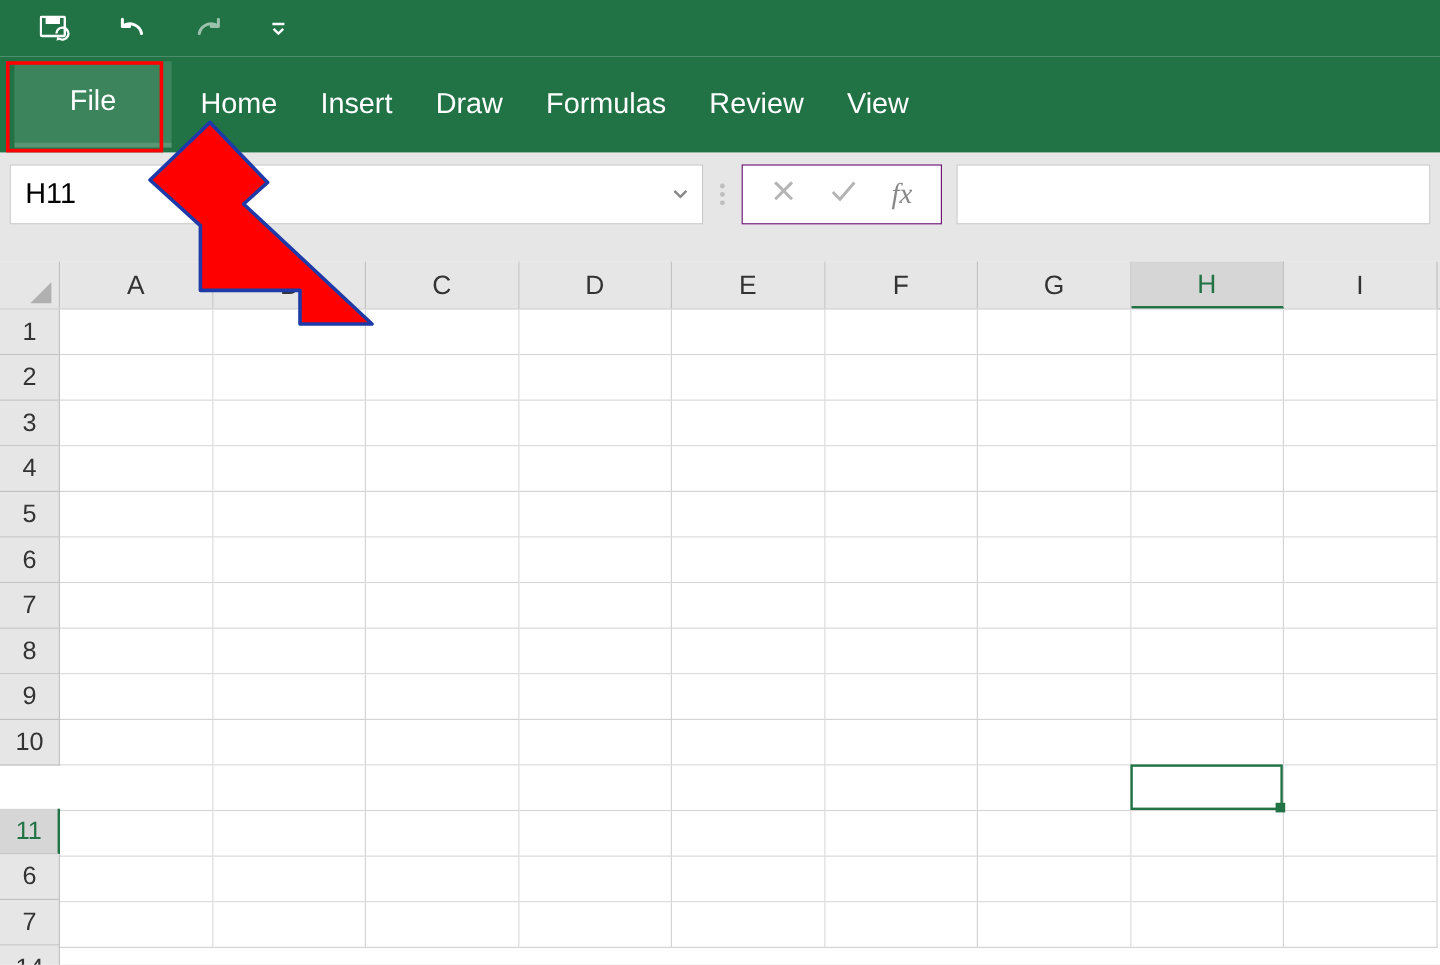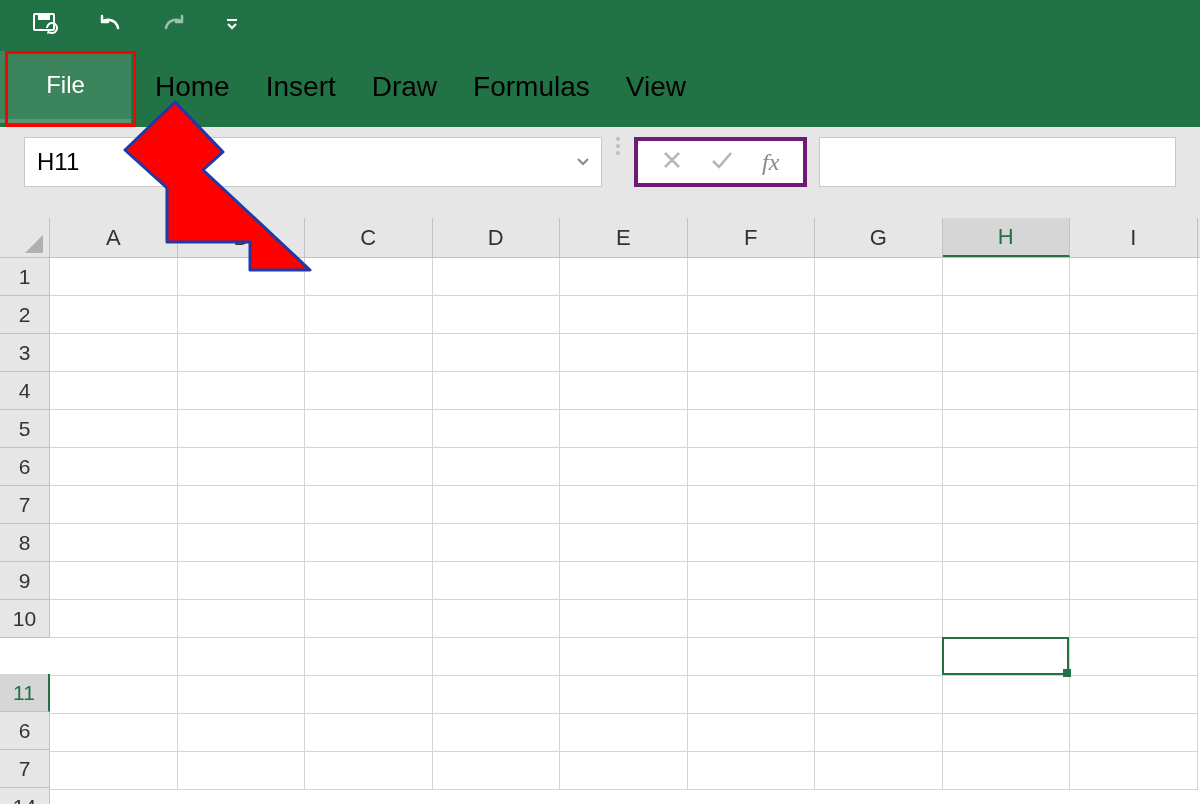"File" .file-tab { margin: 0 6px 0 0 -> 0 6px 0 12px }
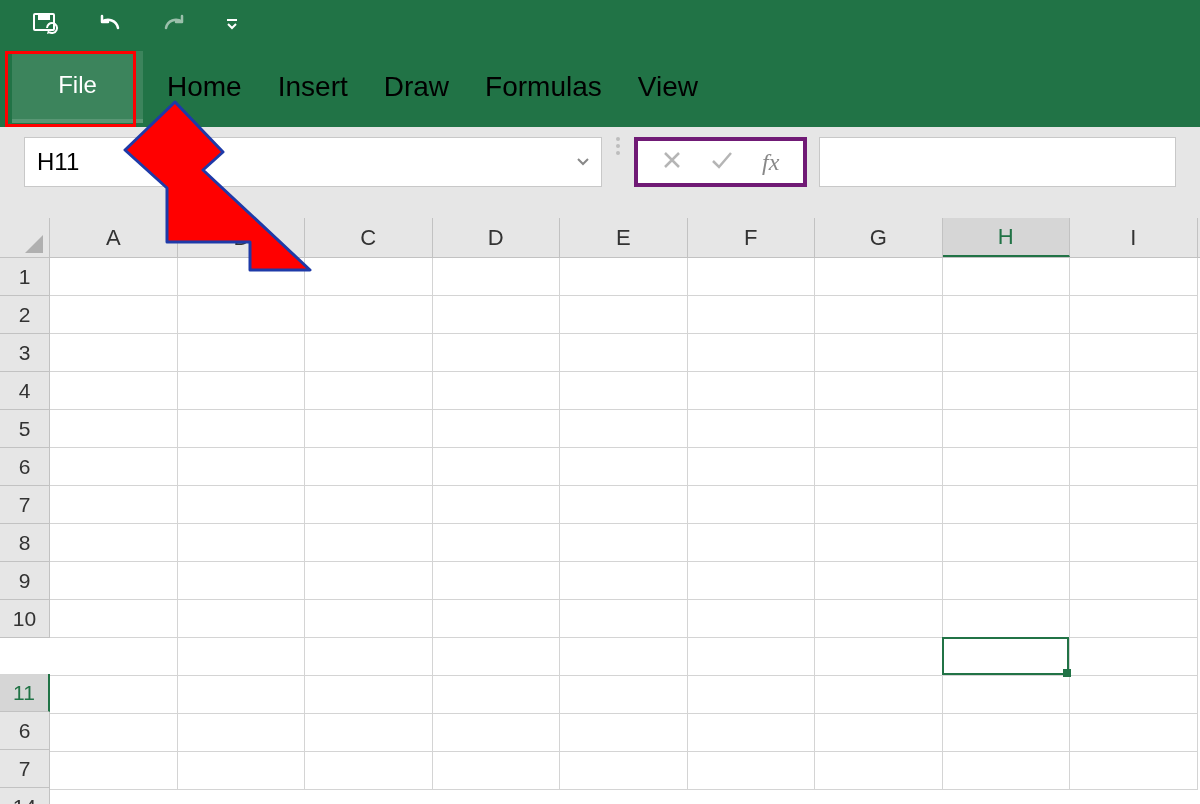"Home" .tab { color: #000000 -> #ffffff; font-size: 28px -> 24px }
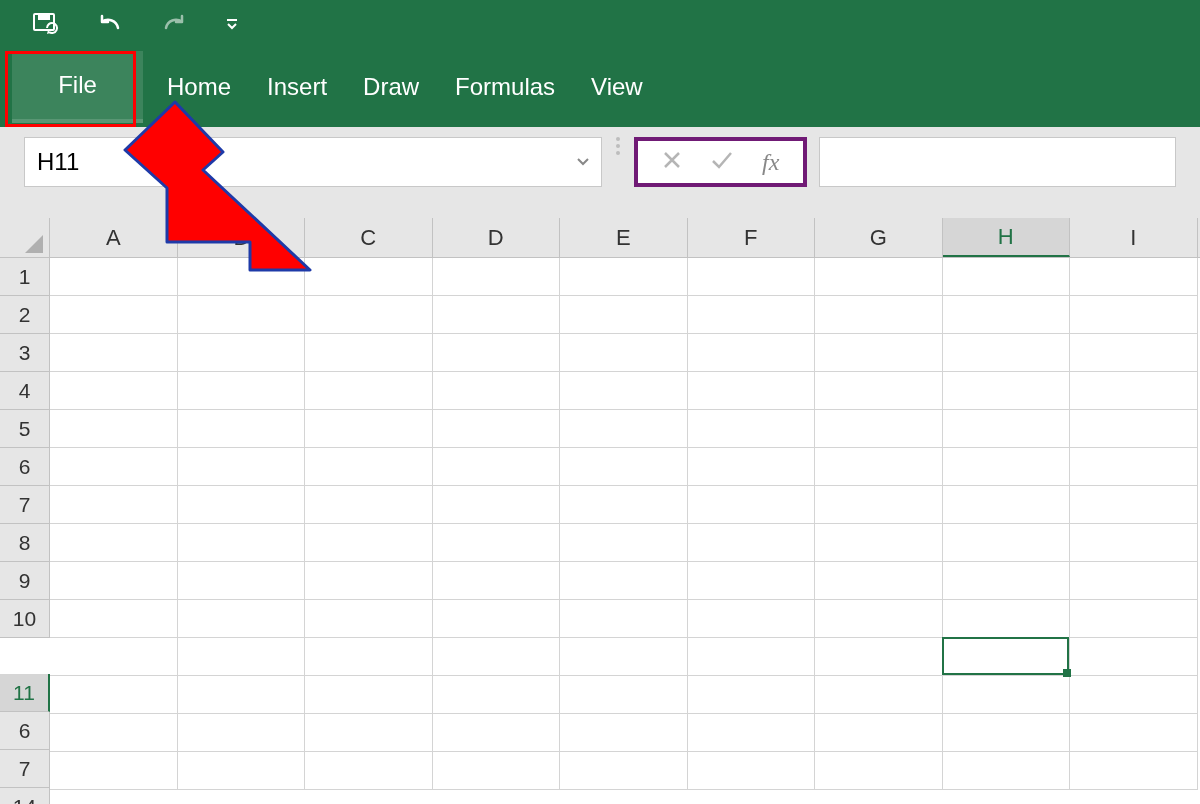"Review" div.tab { html: none -> <div> <span>Review</span> </div> }
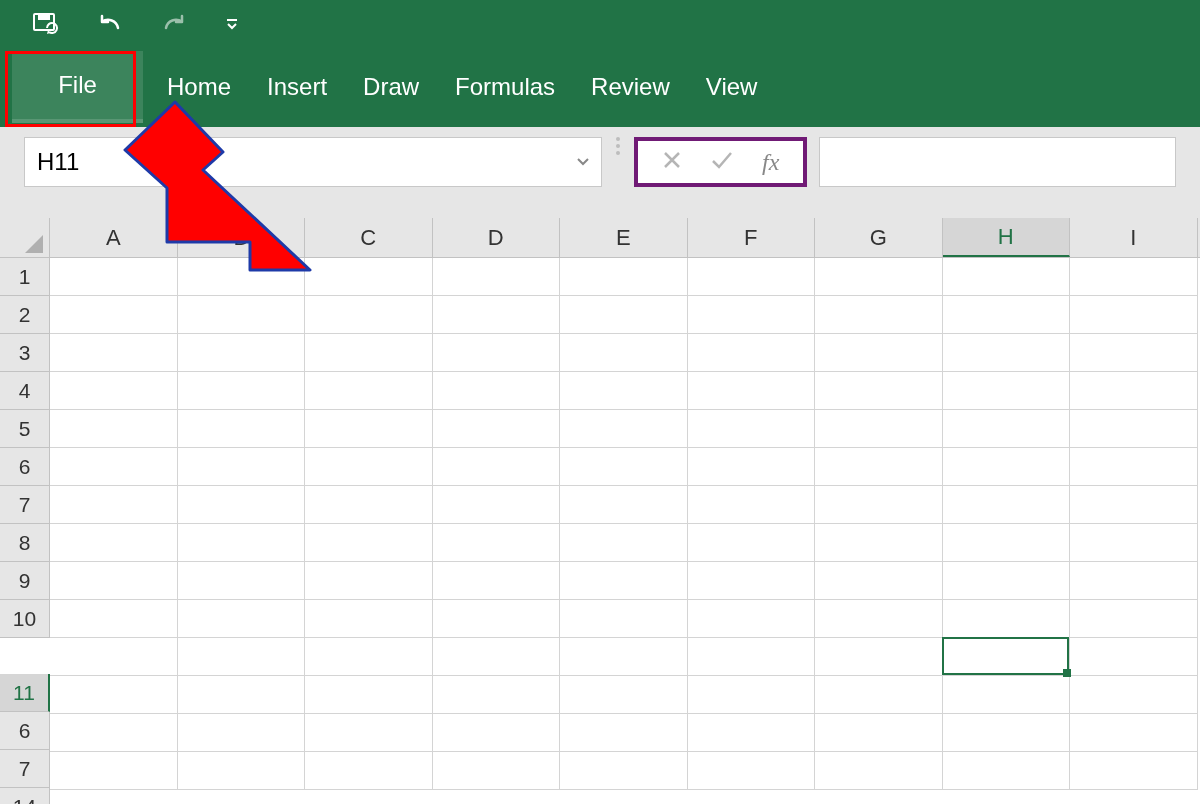"H11" .formula-row { align-items: none -> center; padding: 10px 24px -> 10px 8px }
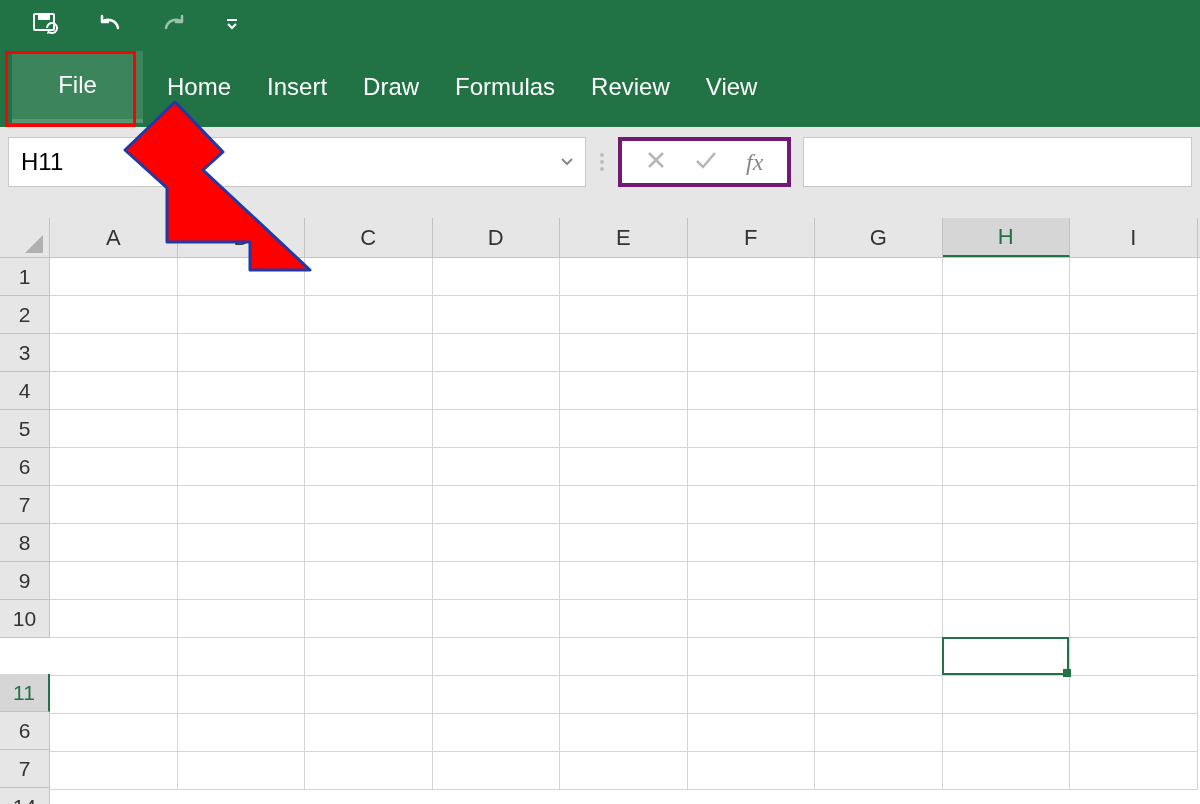"fx" .formula-actions { border: 4px solid #701a75 -> 1px solid #701a75 }
